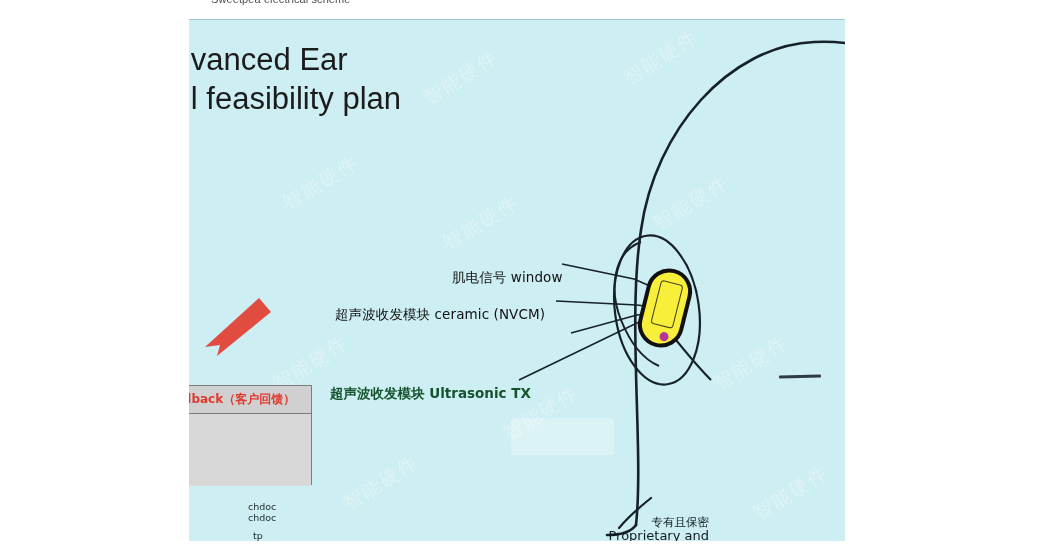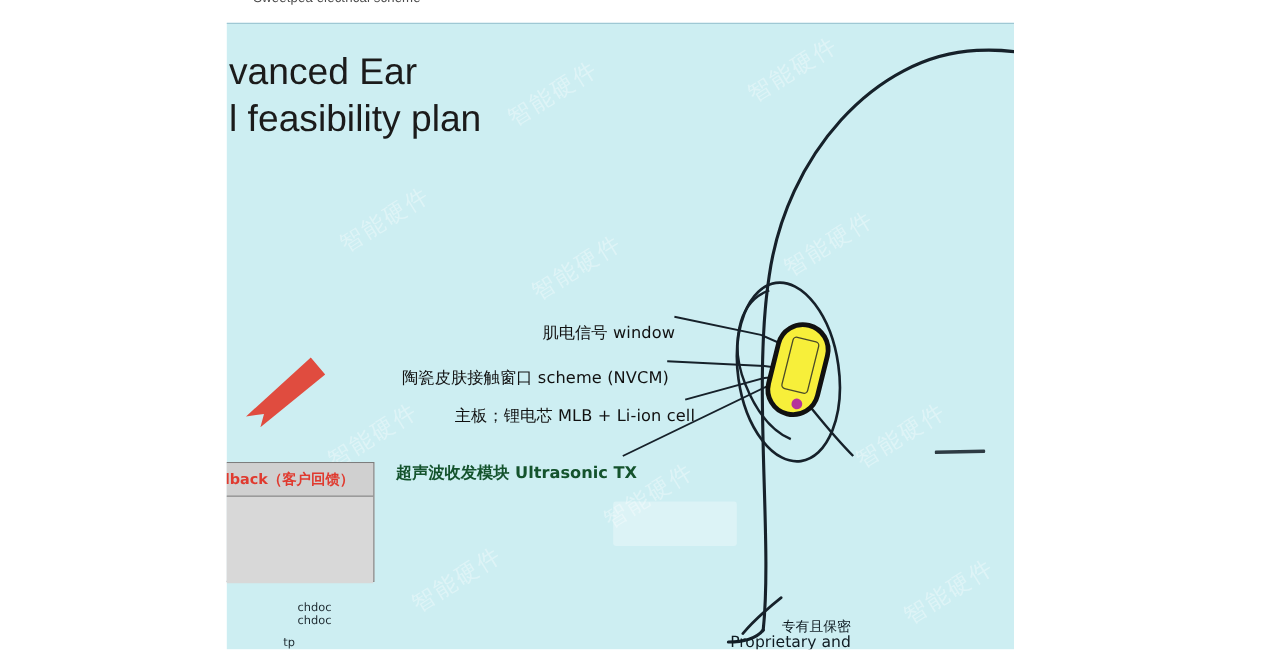"陶瓷皮肤接触窗口 scheme (NVCM)" div.callout { text: 陶瓷皮肤接触窗口 scheme -> 超声波收发模块 ceramic }
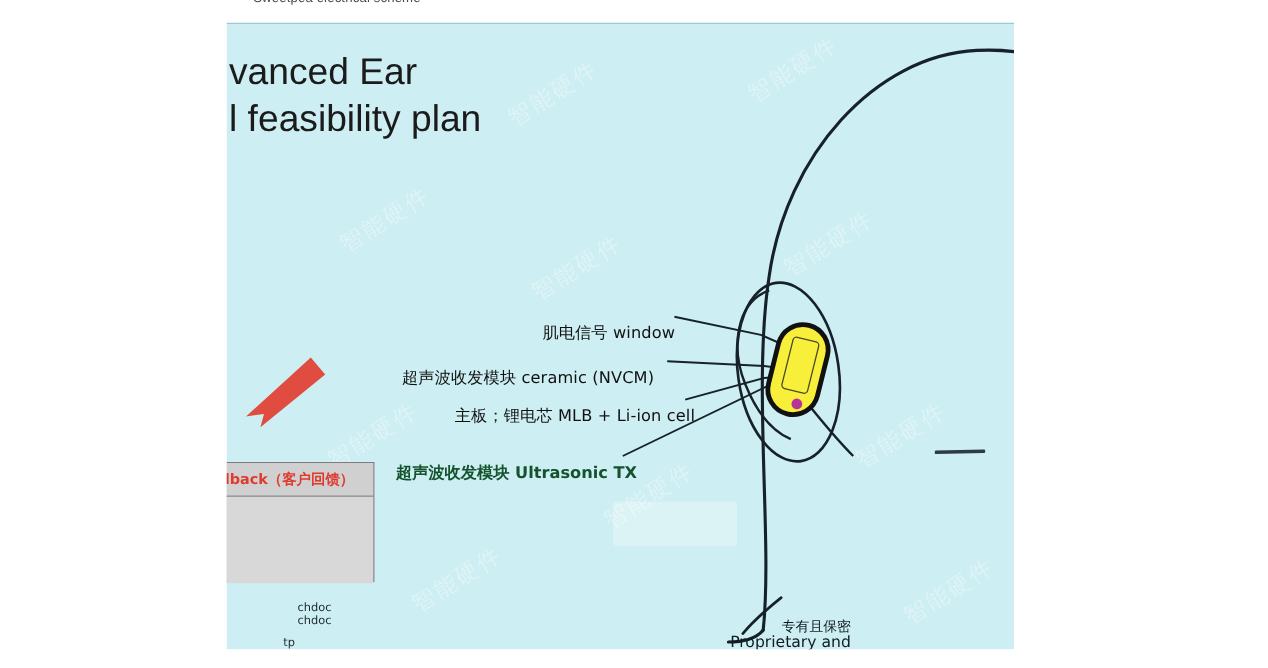"主板；锂电芯 MLB + Li-ion cell" div.callout { html: <div>主板；锂电芯 MLB + Li-ion cell</div> -> none }
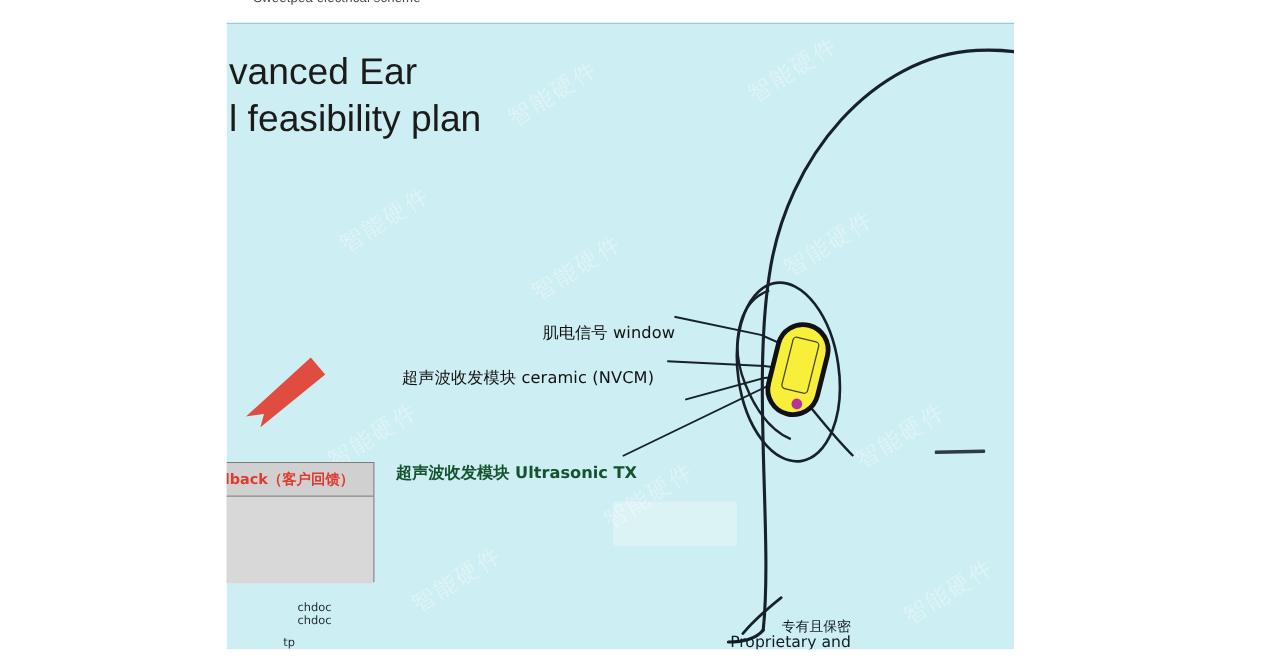"tp" div.edge-frag { left: 13px -> 30px }
